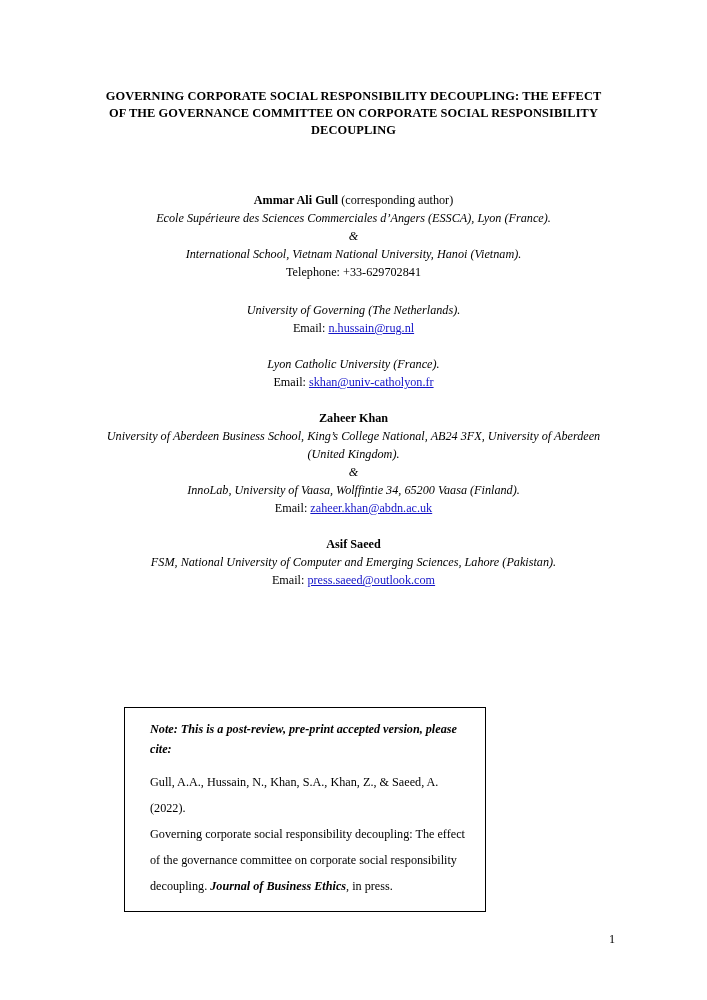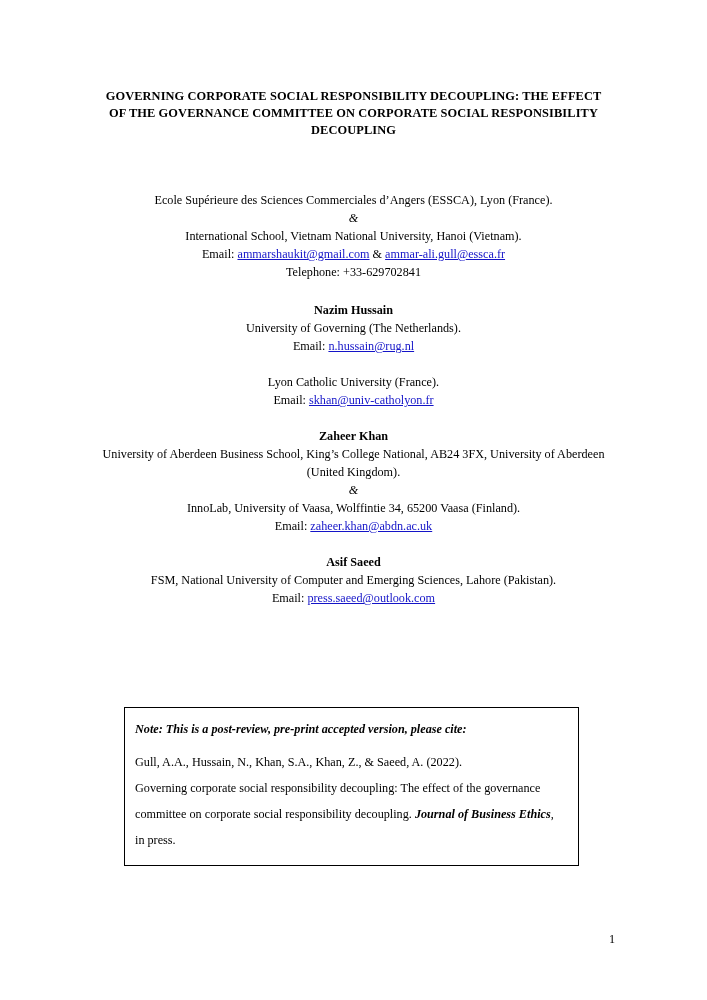"Ammar Ali Gull (corresponding author)" div.author-name { html: none -> <div><span>Ammar Ali Gull</span><span> (corresponding author)</span></div> }
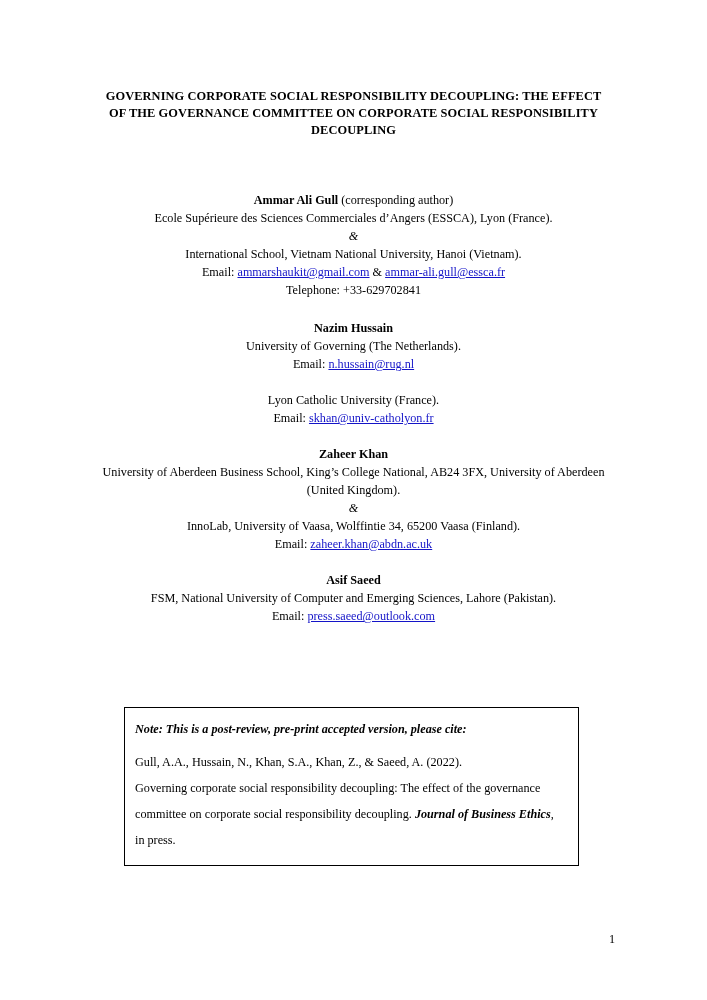"Ecole Supérieure des Sciences" .affil { font-style: none -> italic }
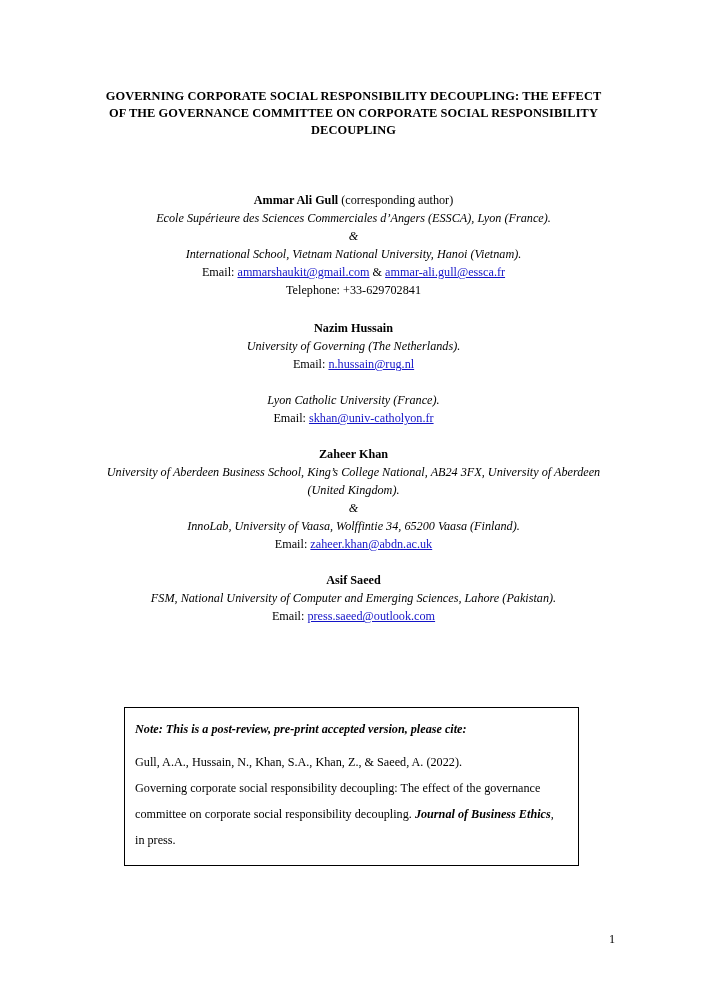"Email: ammarshaukit@gmail.com &" div.email-line { html: <div><span>Email: </span><a>ammarshaukit@gmail.com</a><span> &amp; </span><a>ammar-ali.gull@essca.fr</a></div> -> none }
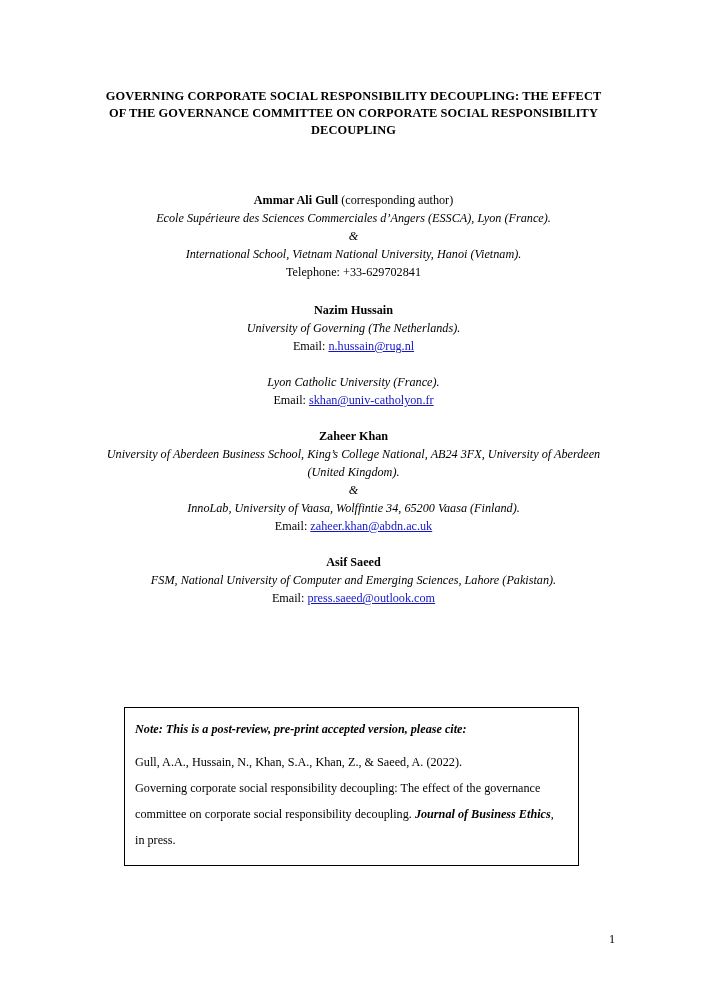"Nazim Hussain" div.author-name { html: <div>Nazim Hussain</div> -> none }
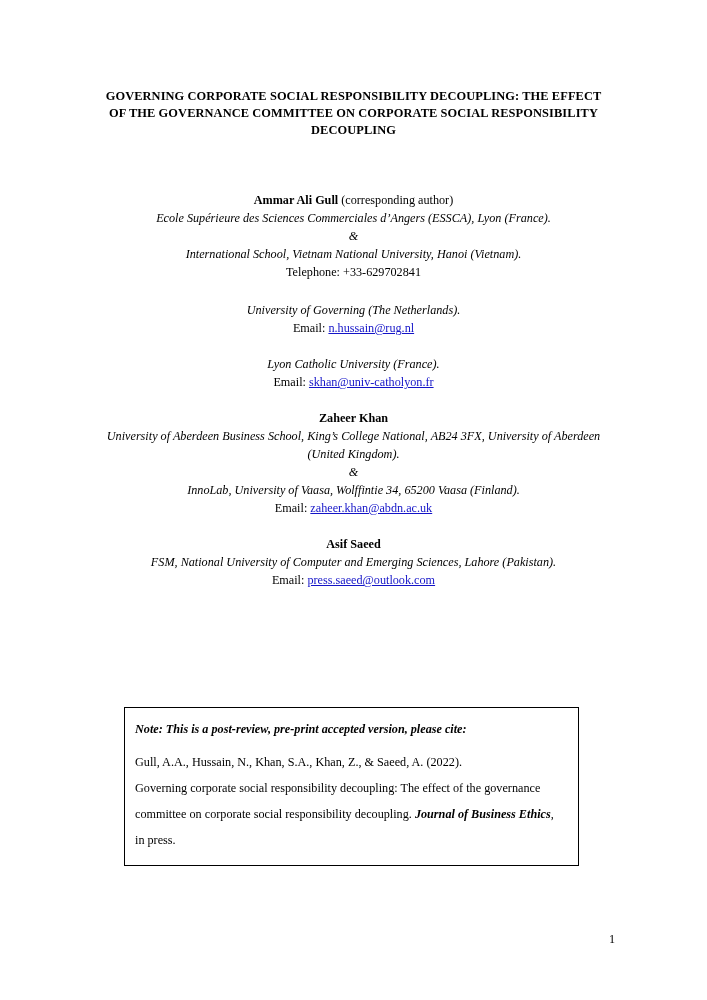"Note: This is a post-review," .note-box { padding: 11px 12px 12px 10px -> 11px 12px 12px 25px; width: 455px -> 362px }
